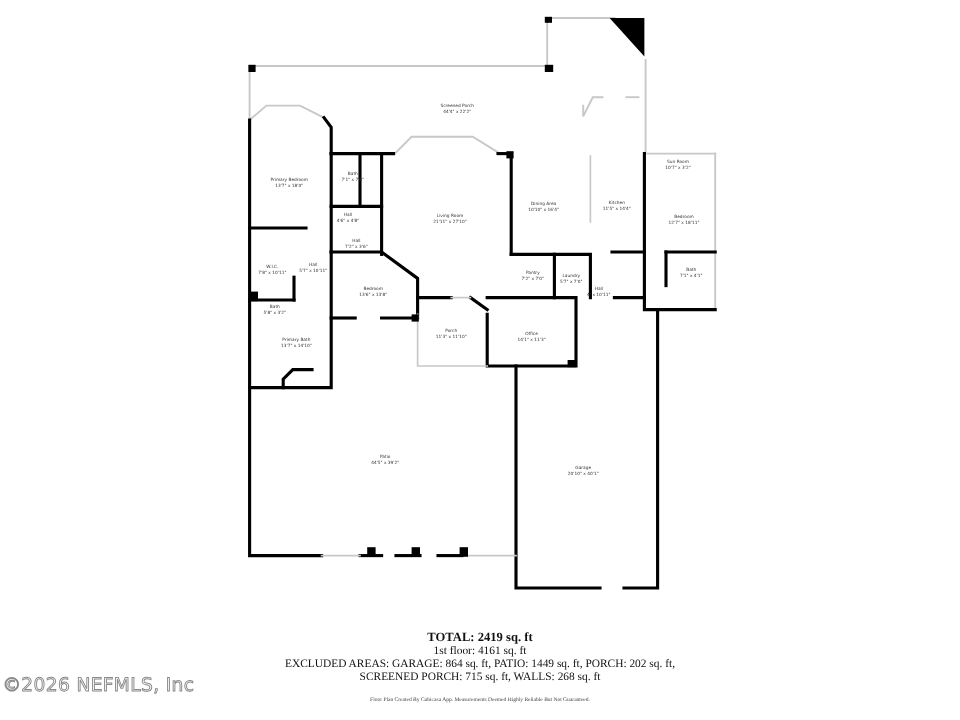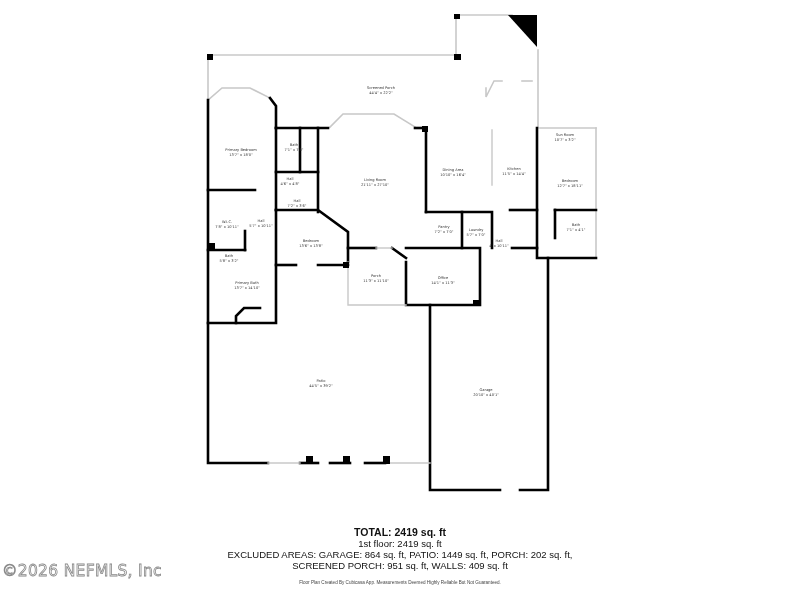"TOTAL: 2419 sq. ft" .summary { font-family: Liberation Sans, sans-serif -> Liberation Serif, serif }
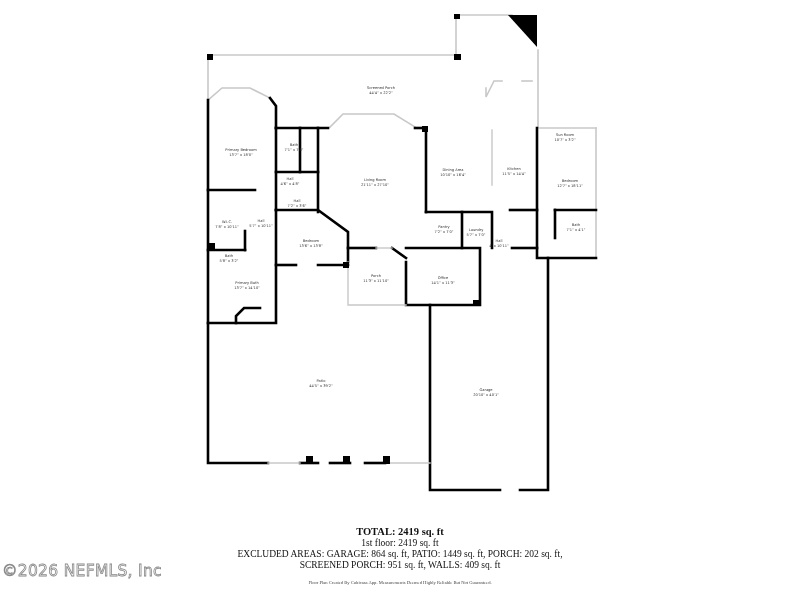"1st floor: 2419 sq. ft" div.summary { text: 2419 -> 4161 }
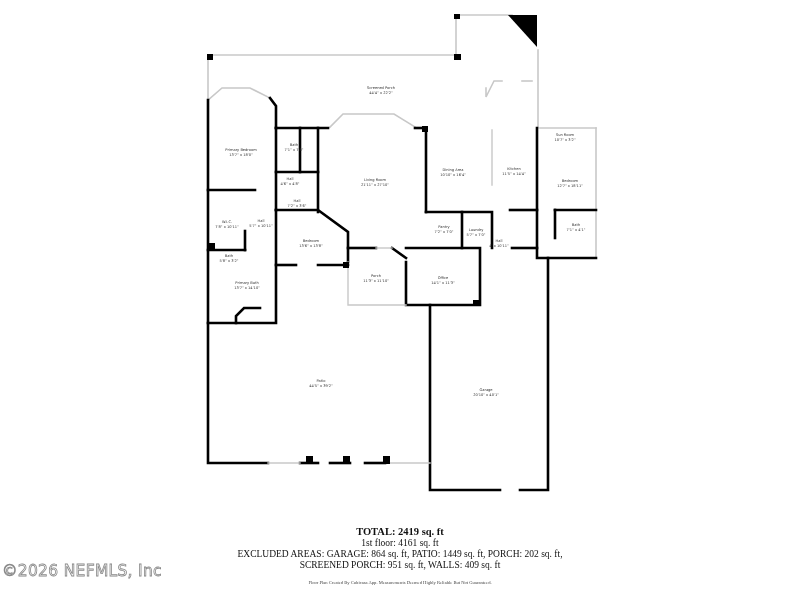"SCREENED PORCH: 951 sq. ft," div.summary { text: 951 sq. ft, WALLS: 409 -> 715 sq. ft, WALLS: 268 }
